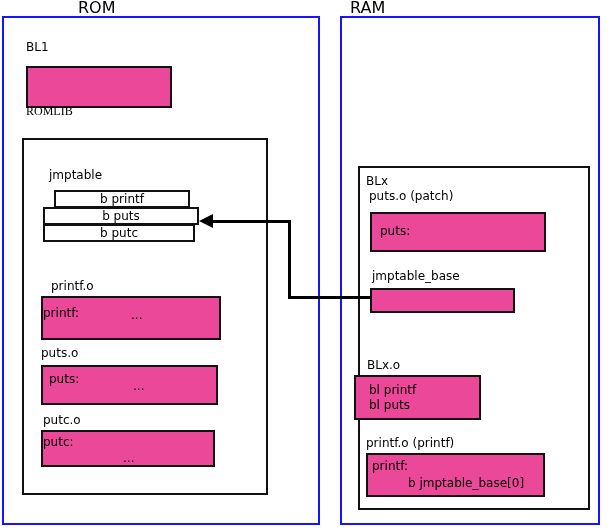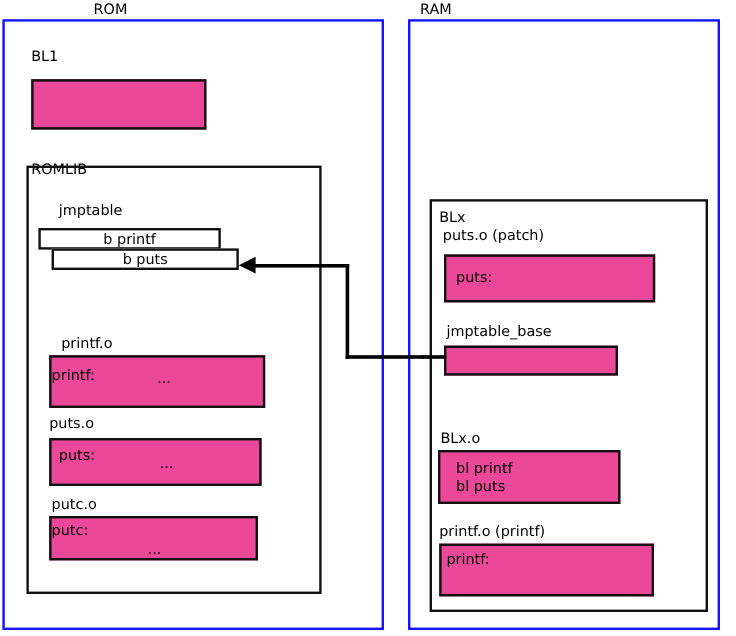"ROM" .region-label { font-size: 12px -> 16px }
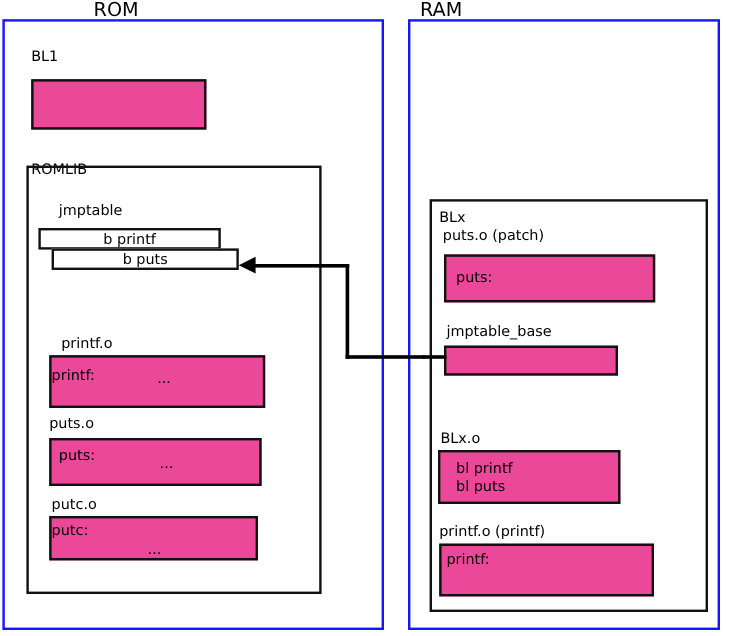"ROMLIB" div.lbl { font-family: none -> Liberation Serif, serif; top: 134px -> 104px }
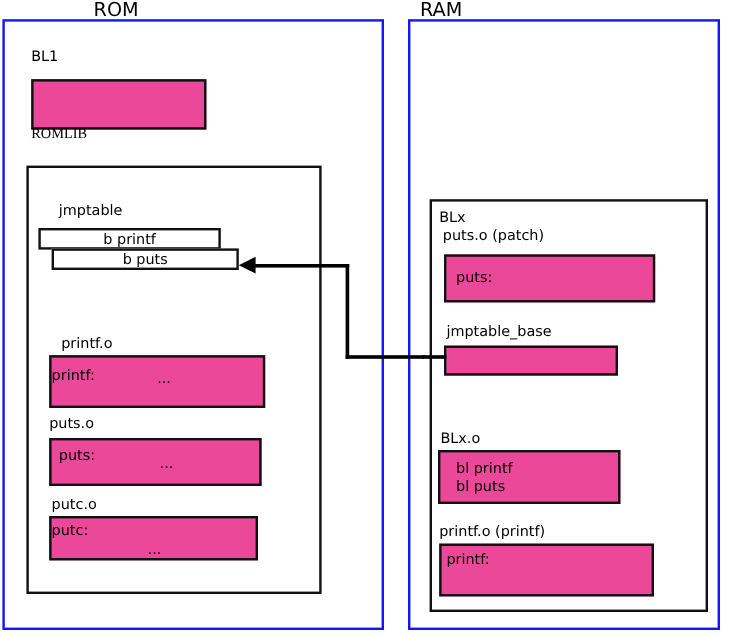"b printf" div.jt-row { left: 32px -> 54px; width: 152px -> 136px }
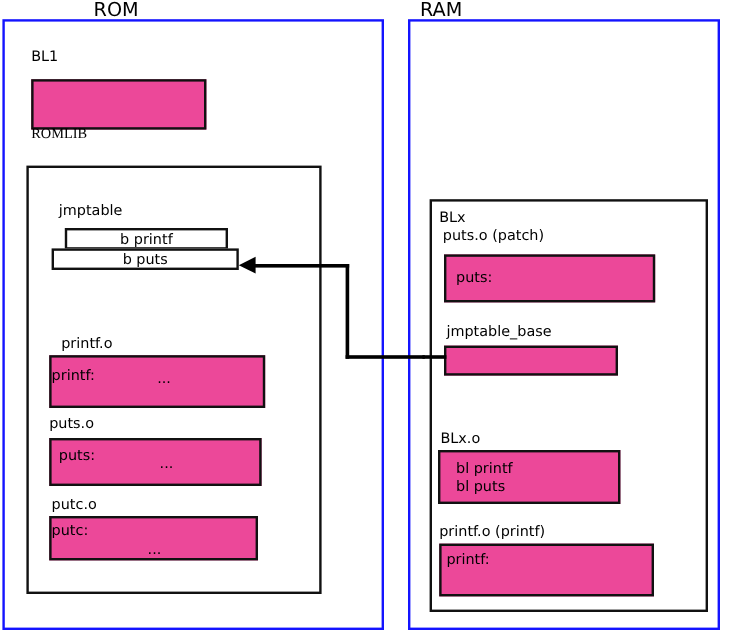"b putc" div.jt-row { html: none -> <div>b putc</div> }
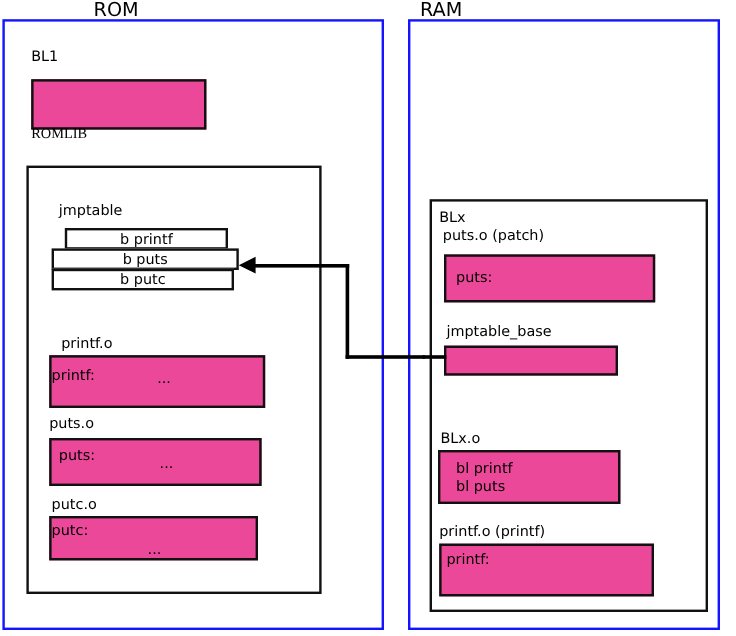"bl printf" div.cell { left: 365px -> 354px; width: 152px -> 127px }
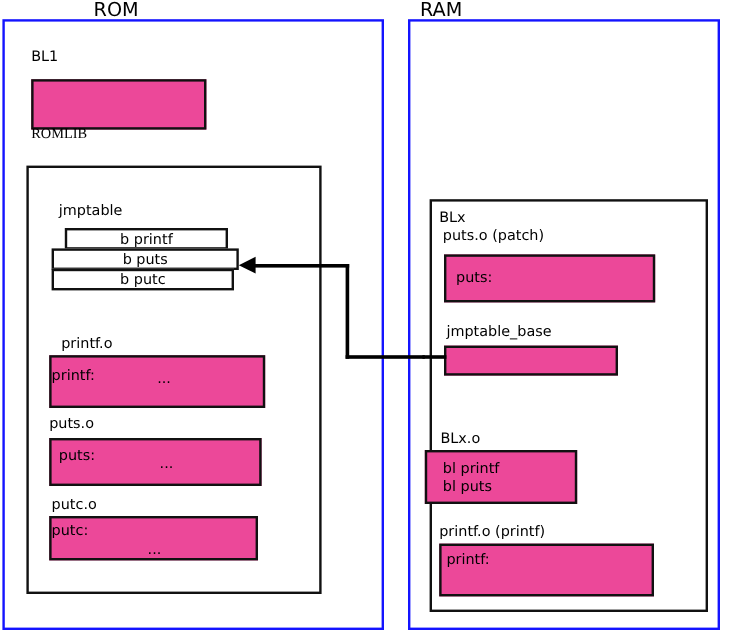"b jmptable_base[0]" span.cell-text { html: none -> <span>b jmptable_base[0]</span> }
